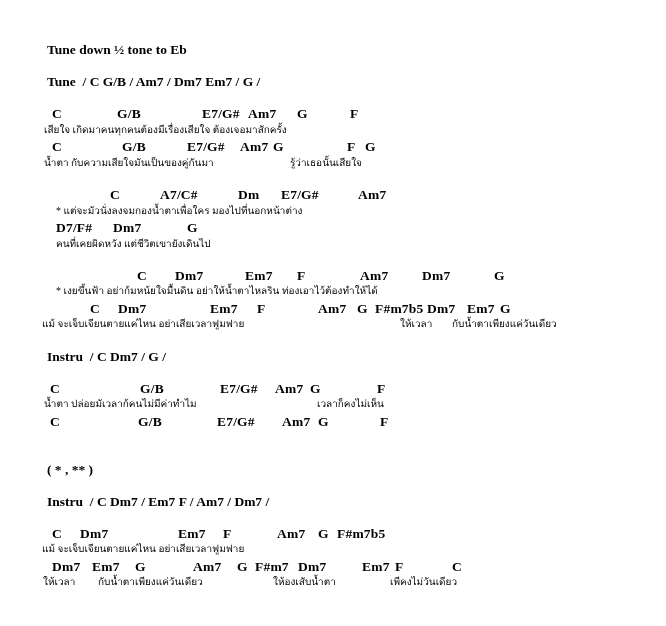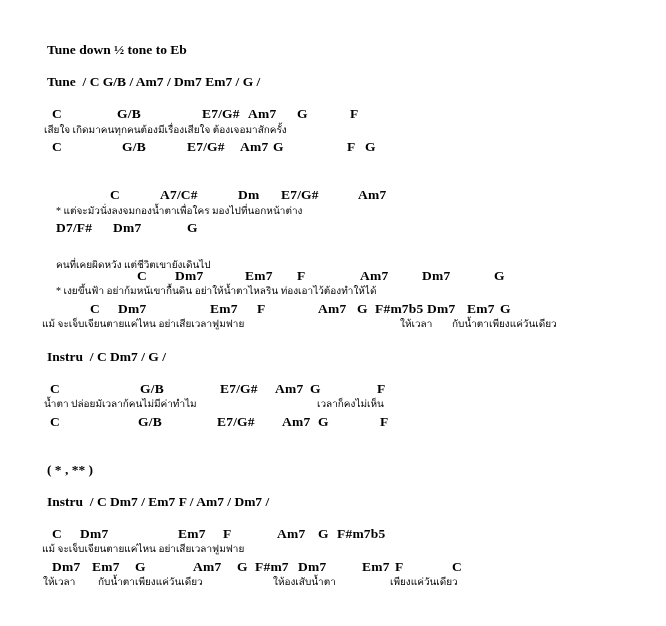"น้ำตา กับความเสียใจมันเป็นของคู่กันมา" div.line { html: none -> <div> <span>น้ำตา กับความเสียใจมันเป็นของคู่กันมา</span> <span>รู้ว่าเธอนั้นเสียใจ</span> </div> }
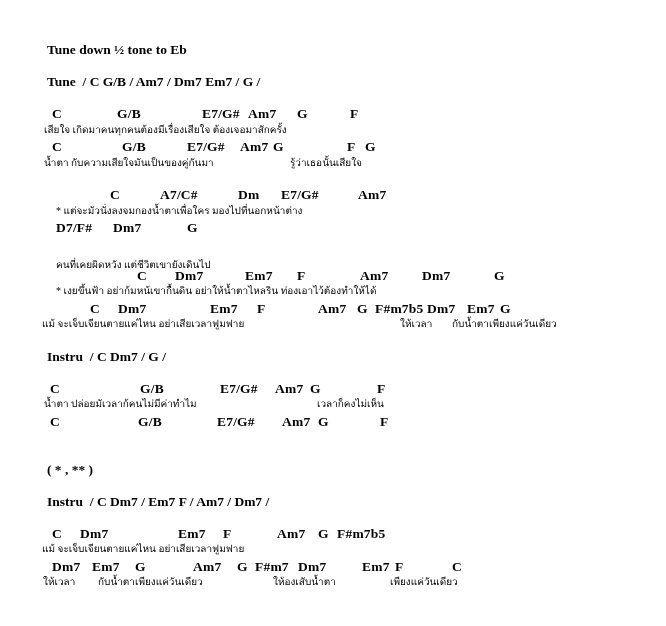"คนที่เคยผิดหวัง แต่ชีวิตเขายังเดินไป" div.line { margin-top: 21px -> none }
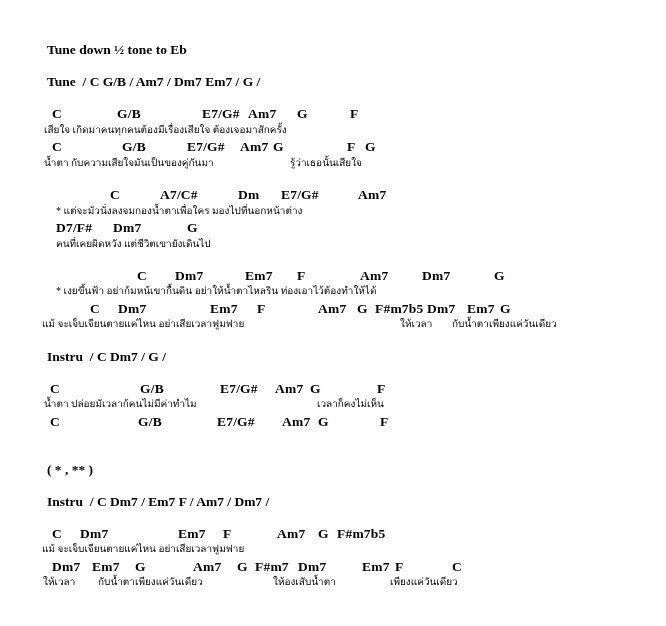"* เงยขึ้นฟ้า อย่าก้มหน้เขากื้นดิน" span.tok { text: อย่าก้มหน้เขากื้นดิน -> อย่าก้มหน้ยใจมื้นดิน }
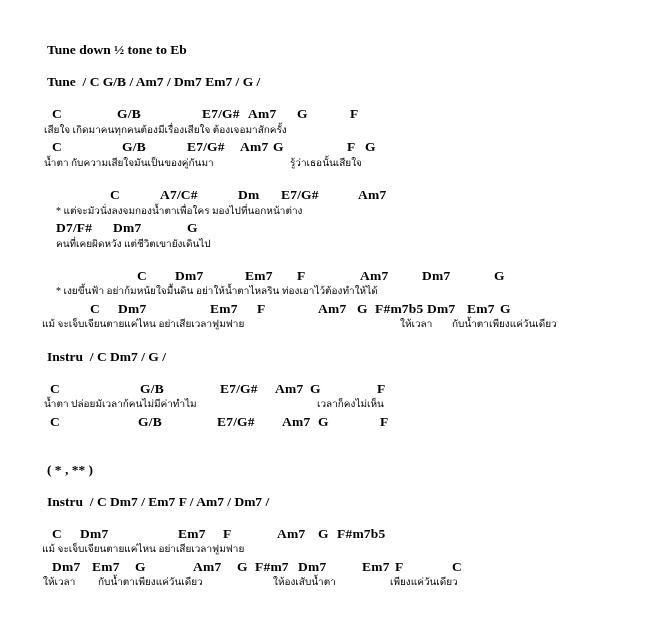"เพียงแค่วันเดียว" span.tok { text: เพียงแค่วันเดียว -> เพีคงไม่วันเดียว }
